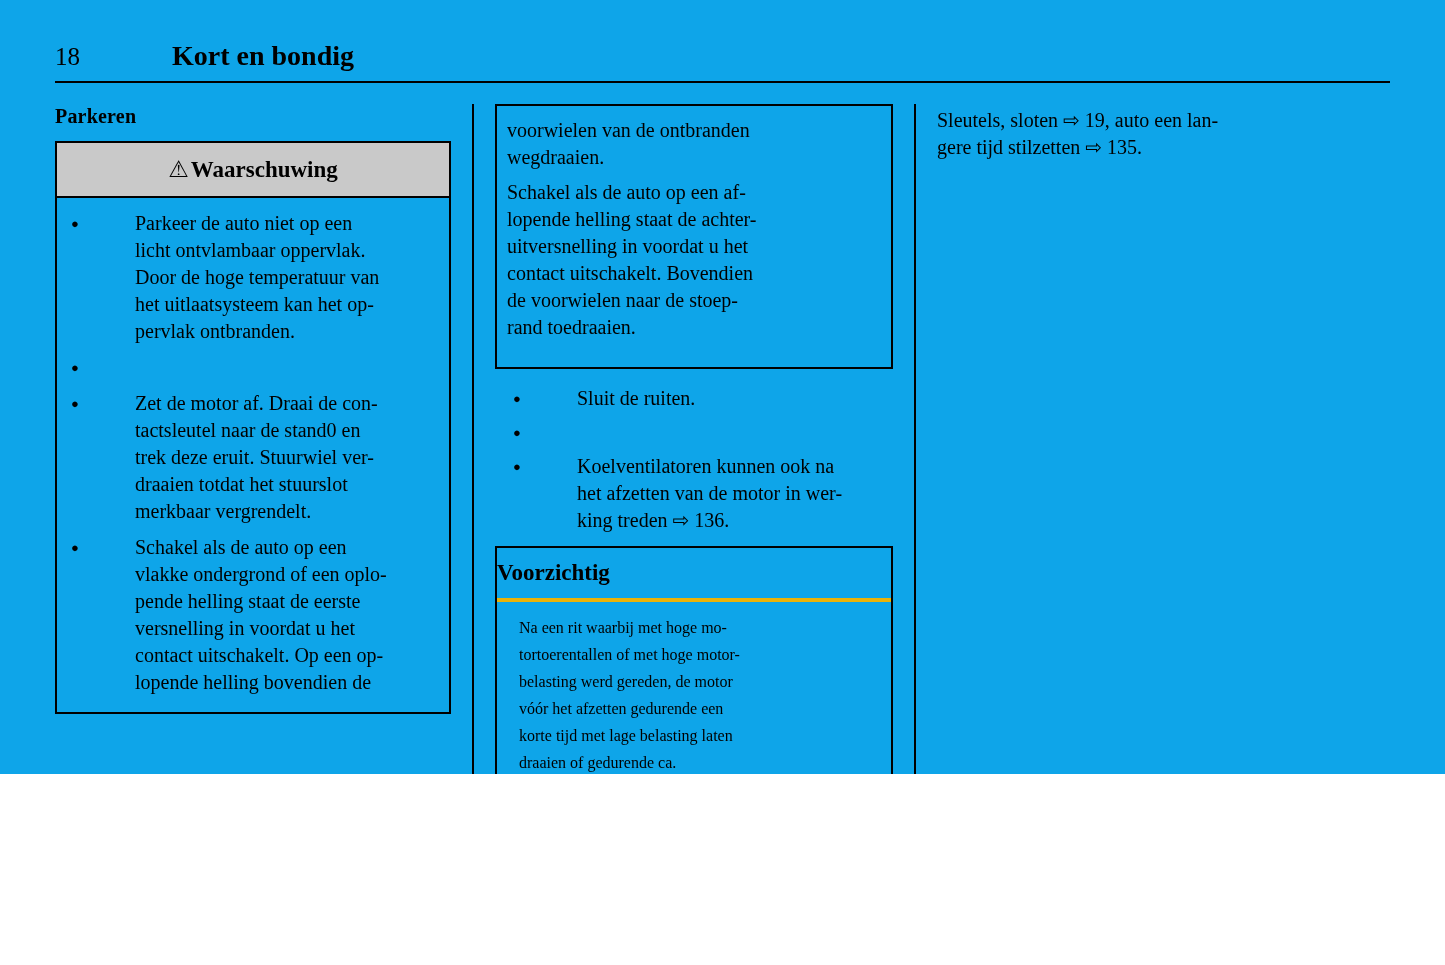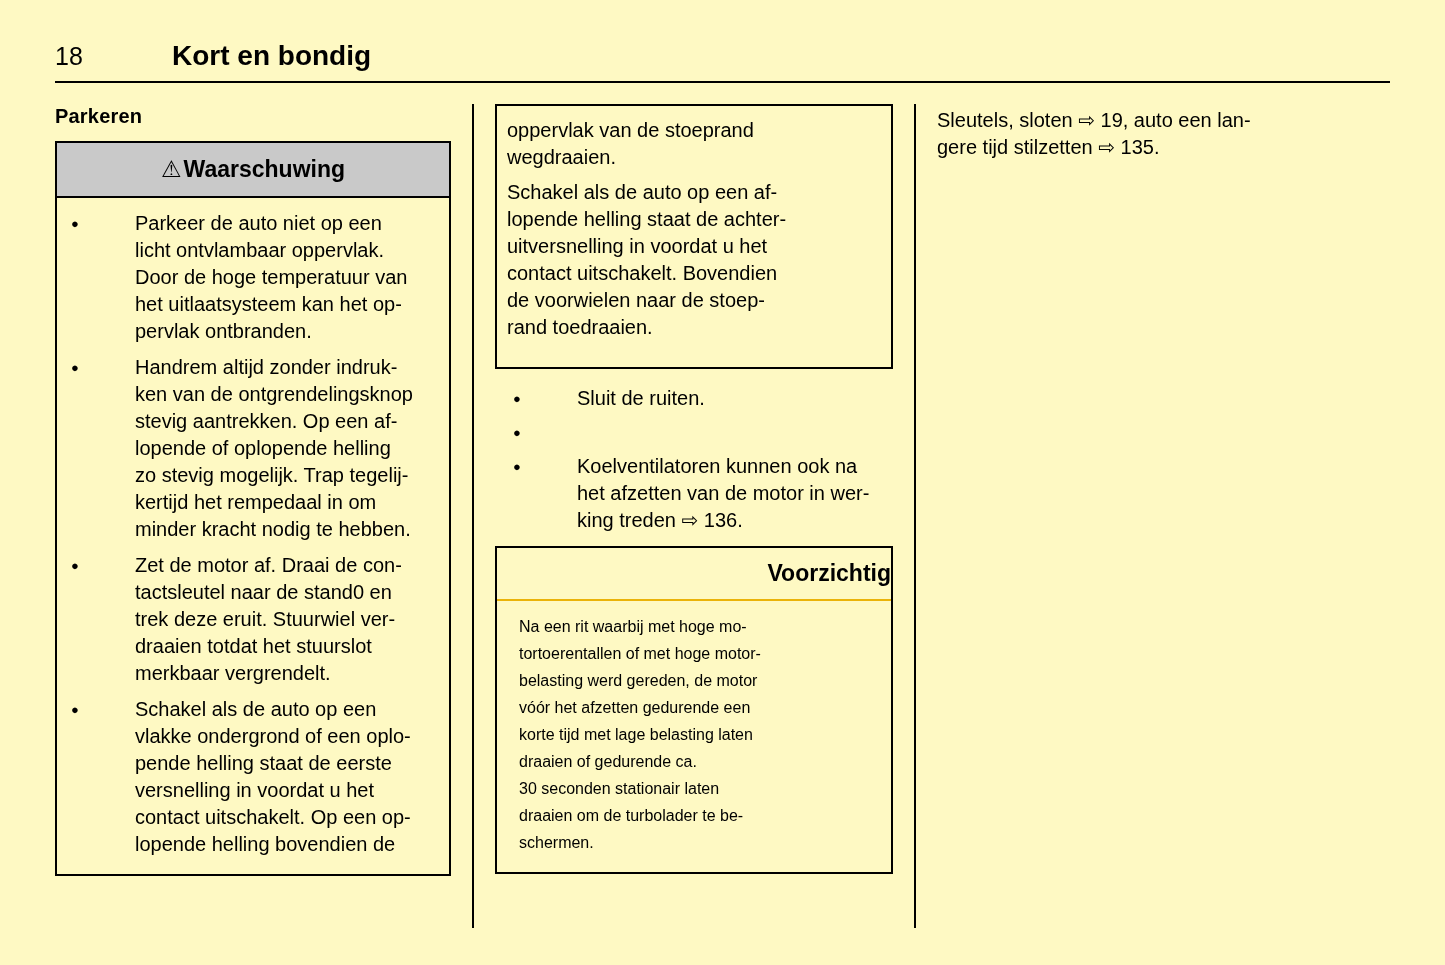"18" .page { background: #fef9c3 -> #0ea5e9; font-family: Liberation Sans, sans-serif -> Liberation Serif, serif; height: 965px -> 774px }
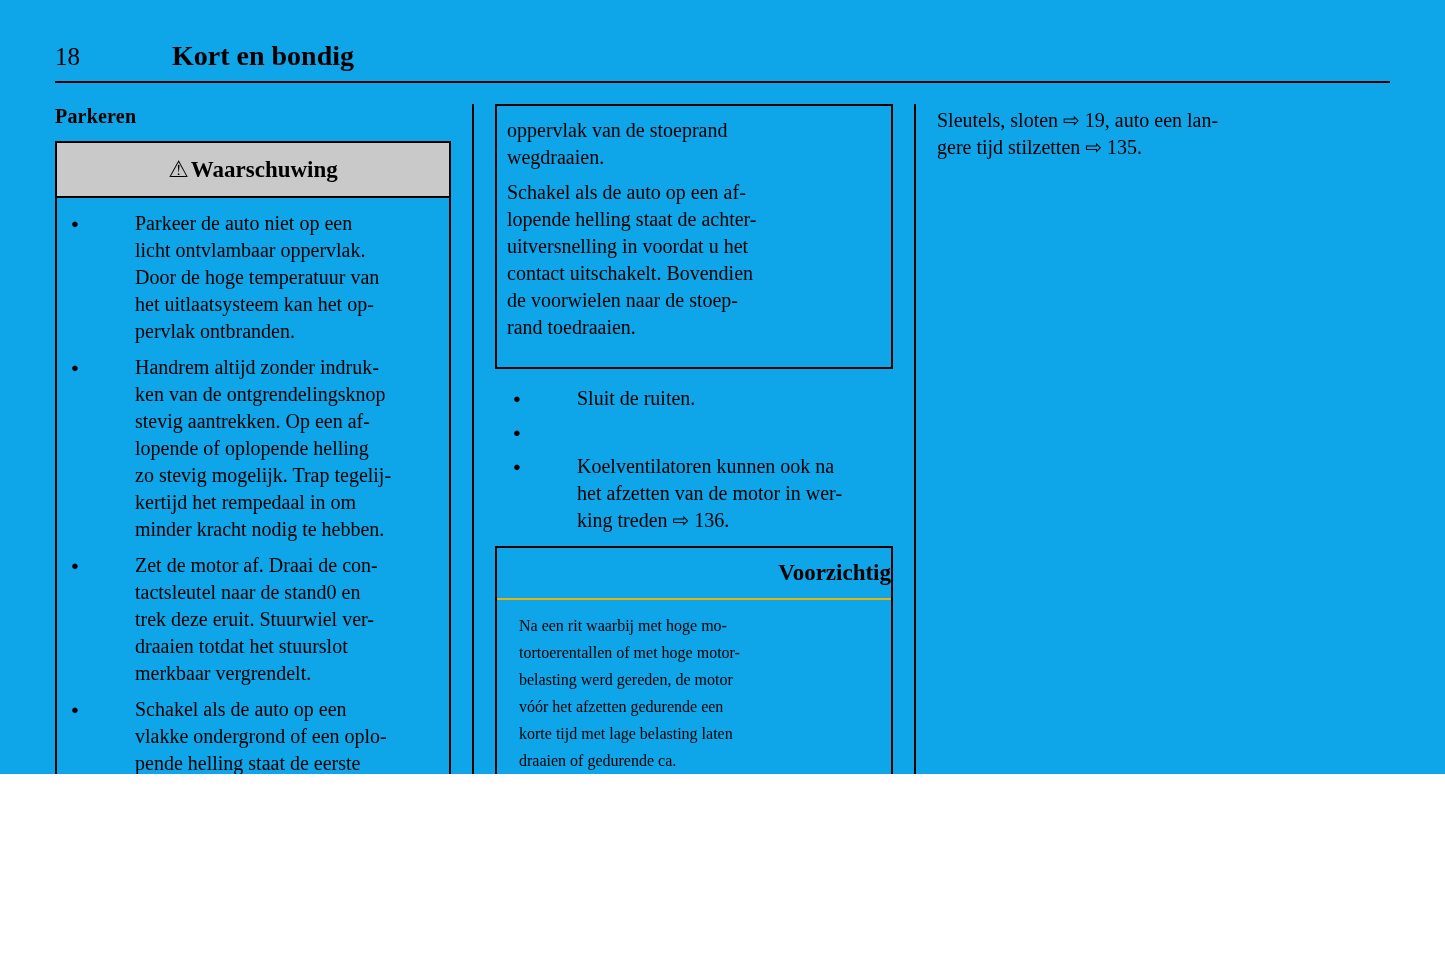"oppervlak van de stoeprand" div.para { text: oppervlak van de stoeprand -> voorwielen van de ontbranden }
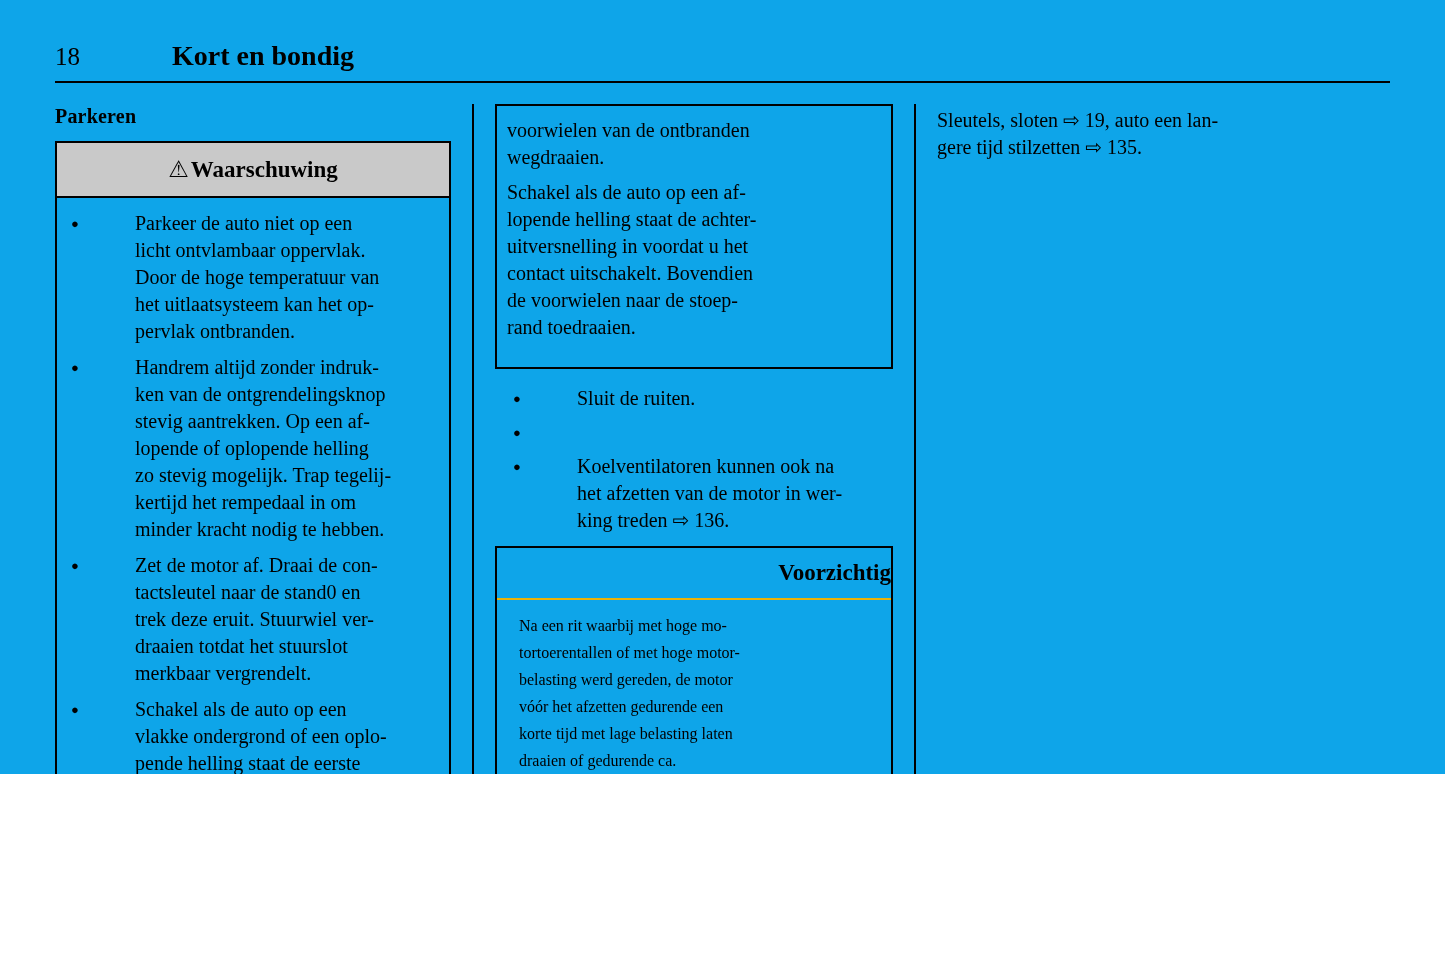"Handrem altijd zonder indruk-" span.btext { html: <span>Handrem altijd zonder indruk- ken van de ontgrendelingsknop stevig aantrekken. Op een af- lopende of oplopende helling zo stevig mogelijk. Trap tegelij- kertijd het rempedaal in om minder kracht nodig te hebben.</span> -> none }
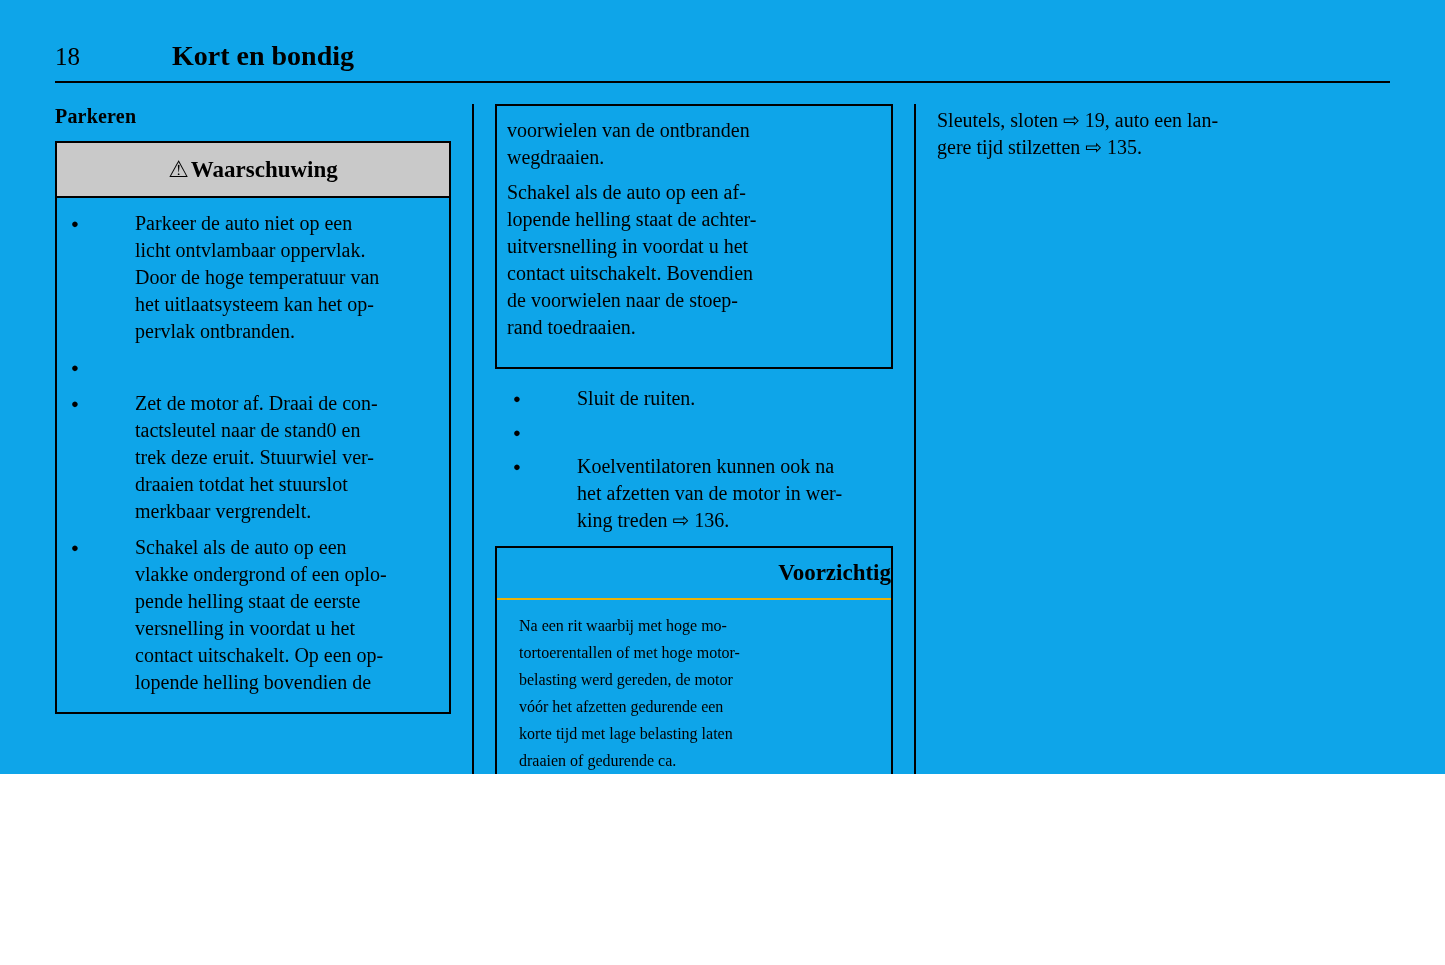"Voorzichtig" .vbox-header { border-bottom: 2px solid #eab308 -> 4px solid #eab308; text-align: right -> left }
